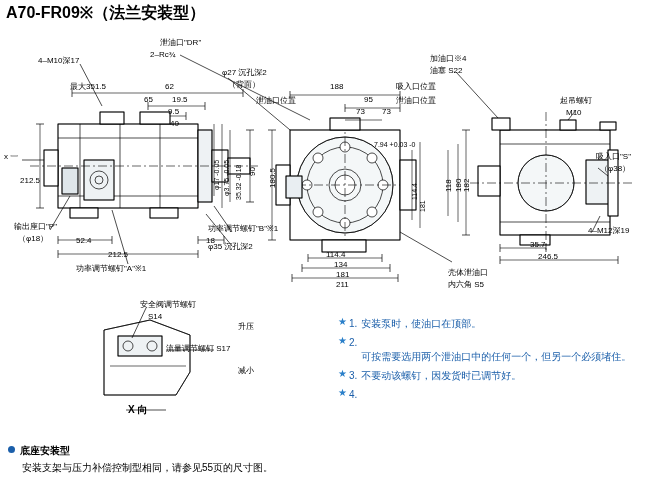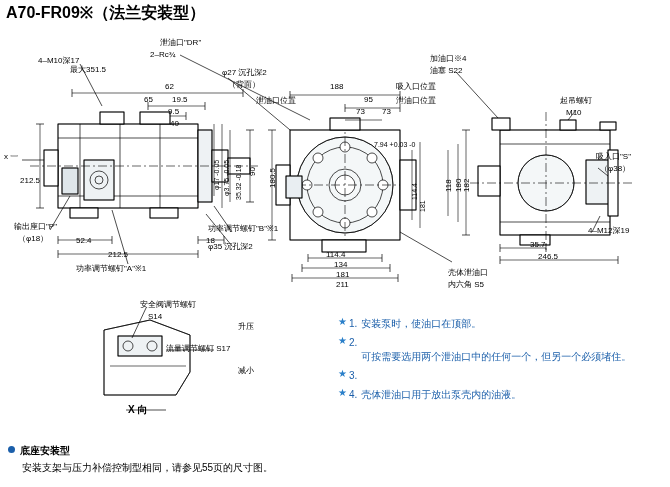"最大351.5" div.abs { top: 65px -> 82px }
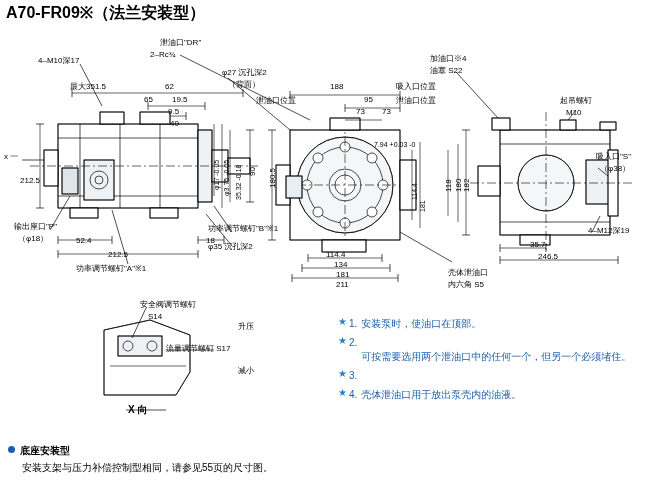"不要动该螺钉，因发货时已调节好。" span.note { html: none -> <span>不要动该螺钉，因发货时已调节好。</span> }
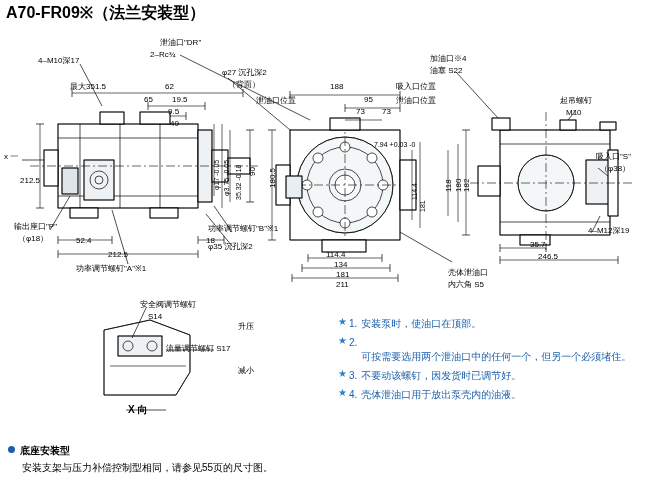"壳体泄油口用于放出泵壳内的油液。" span.note { html: <span>壳体泄油口用于放出泵壳内的油液。</span> -> none }
